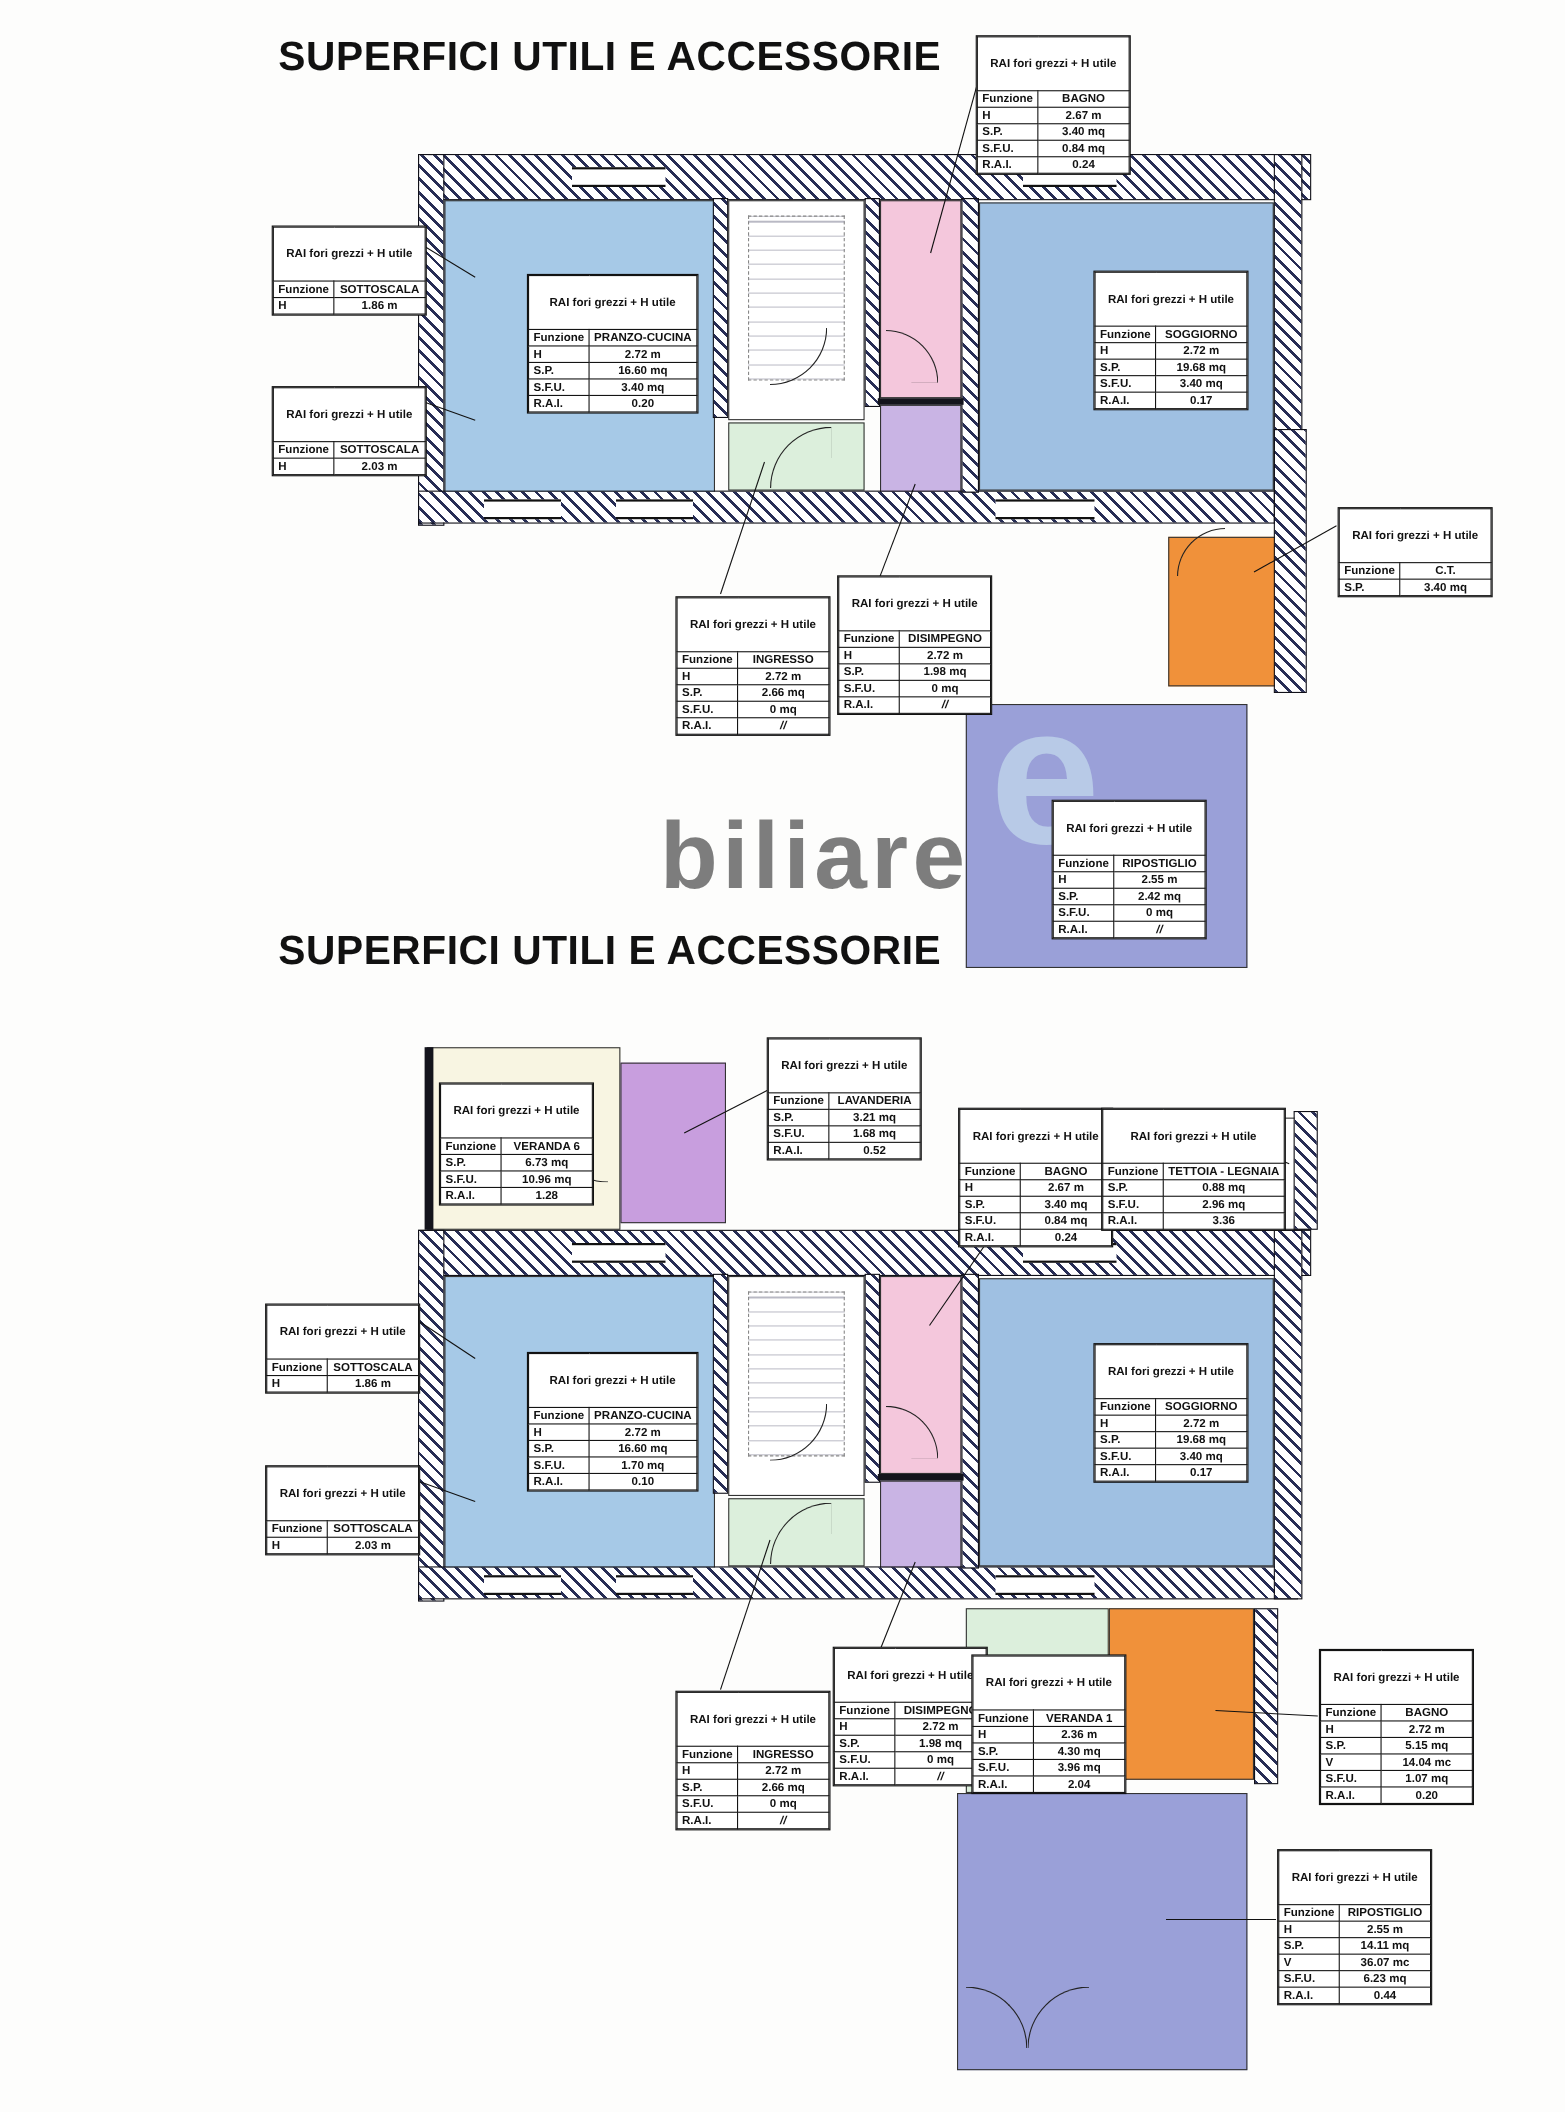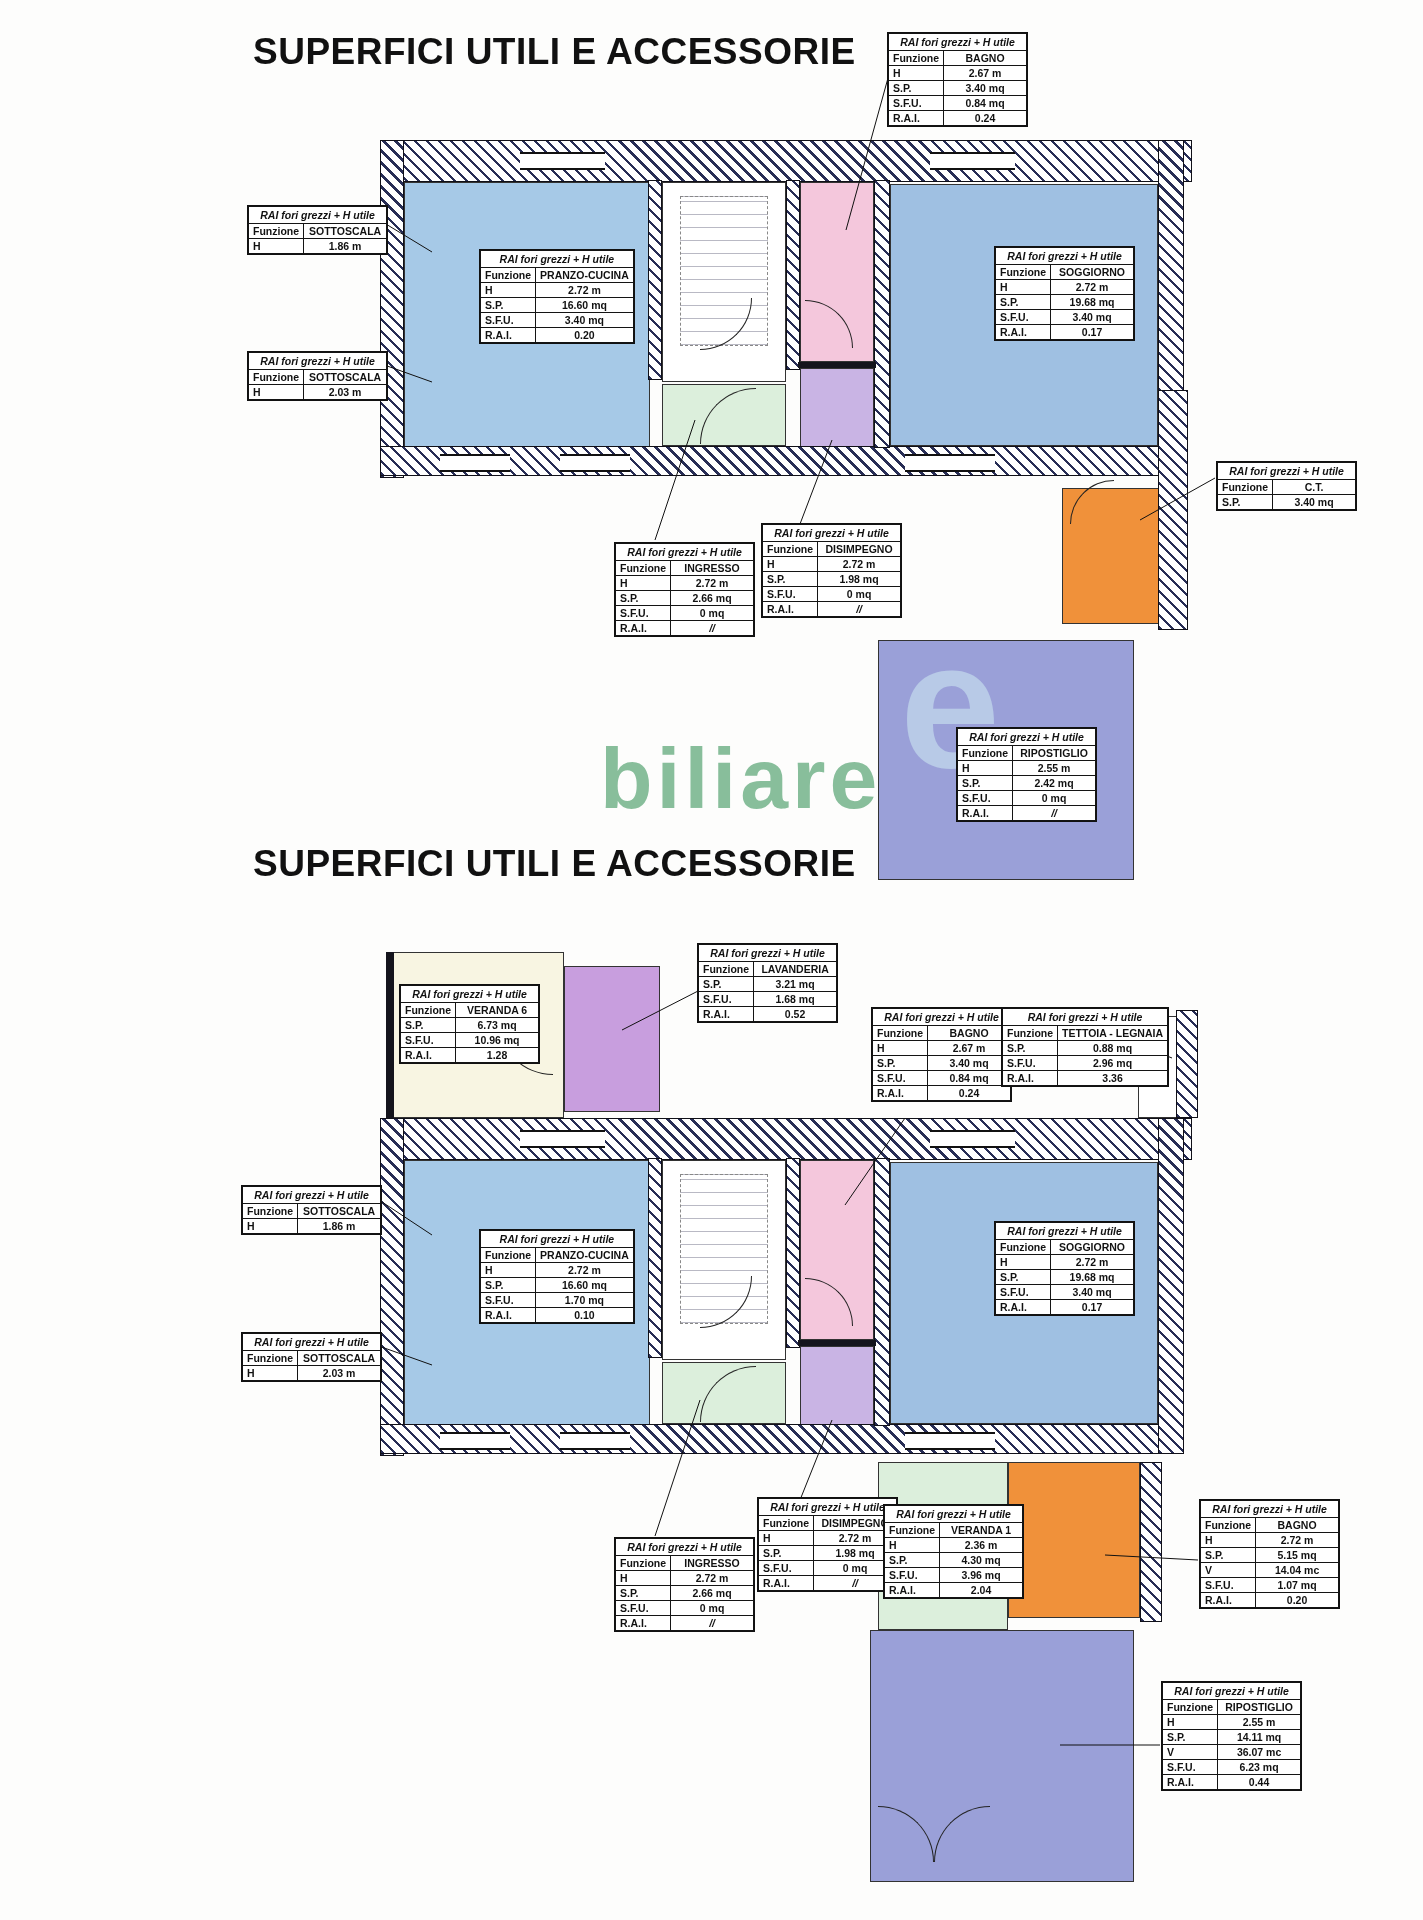"RAI fori grezzi + H" table.rai td.hdr { font-style: italic -> none; padding: 2px 7px -> 18px 7px }
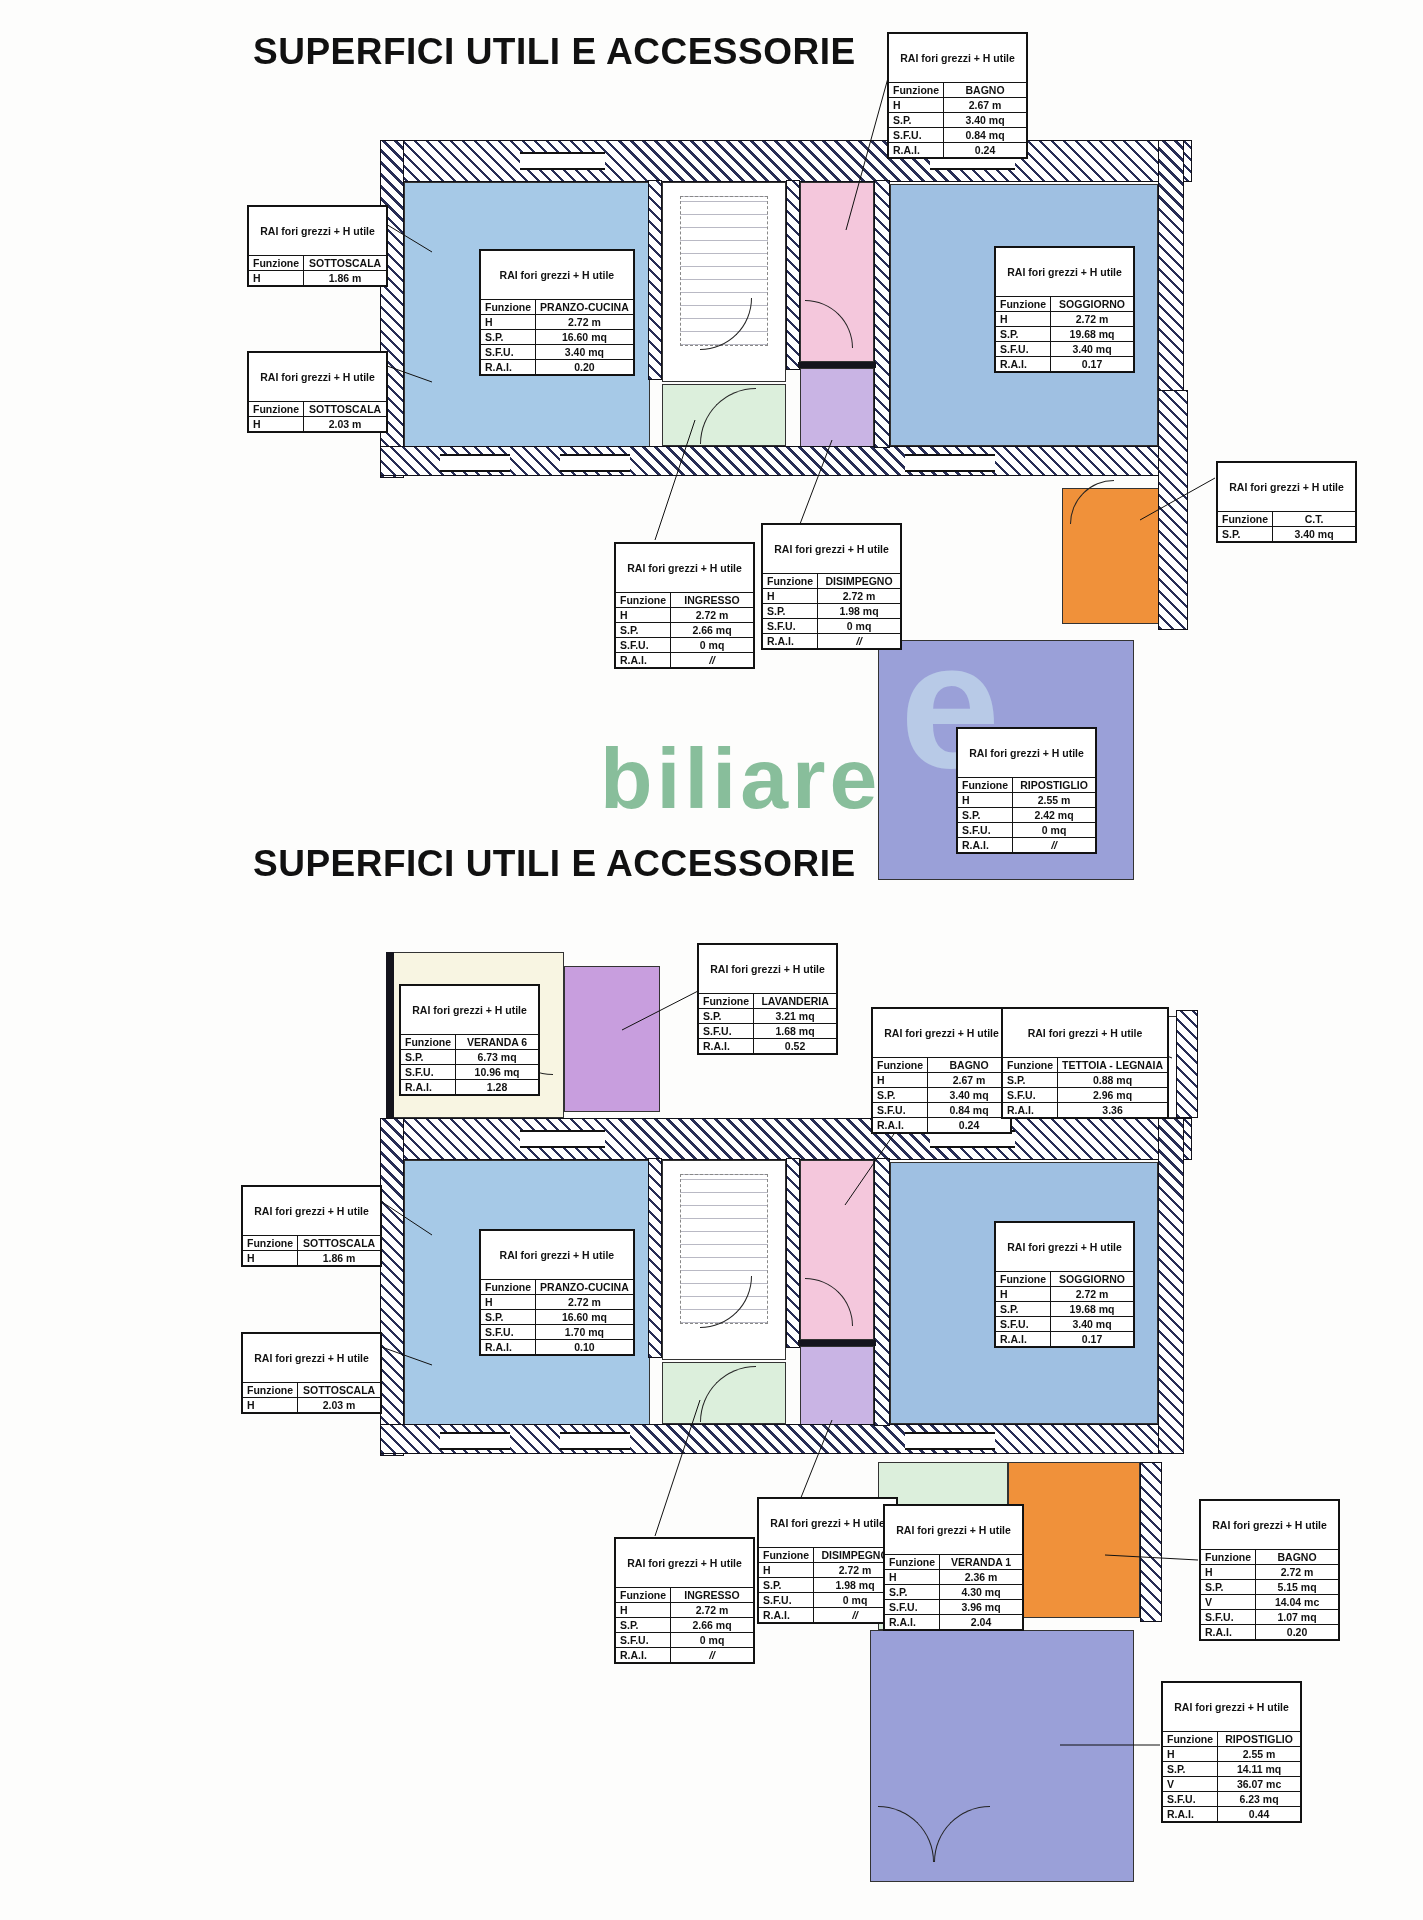"biliare" div.wm-text { color: #15803d -> #000000 }
